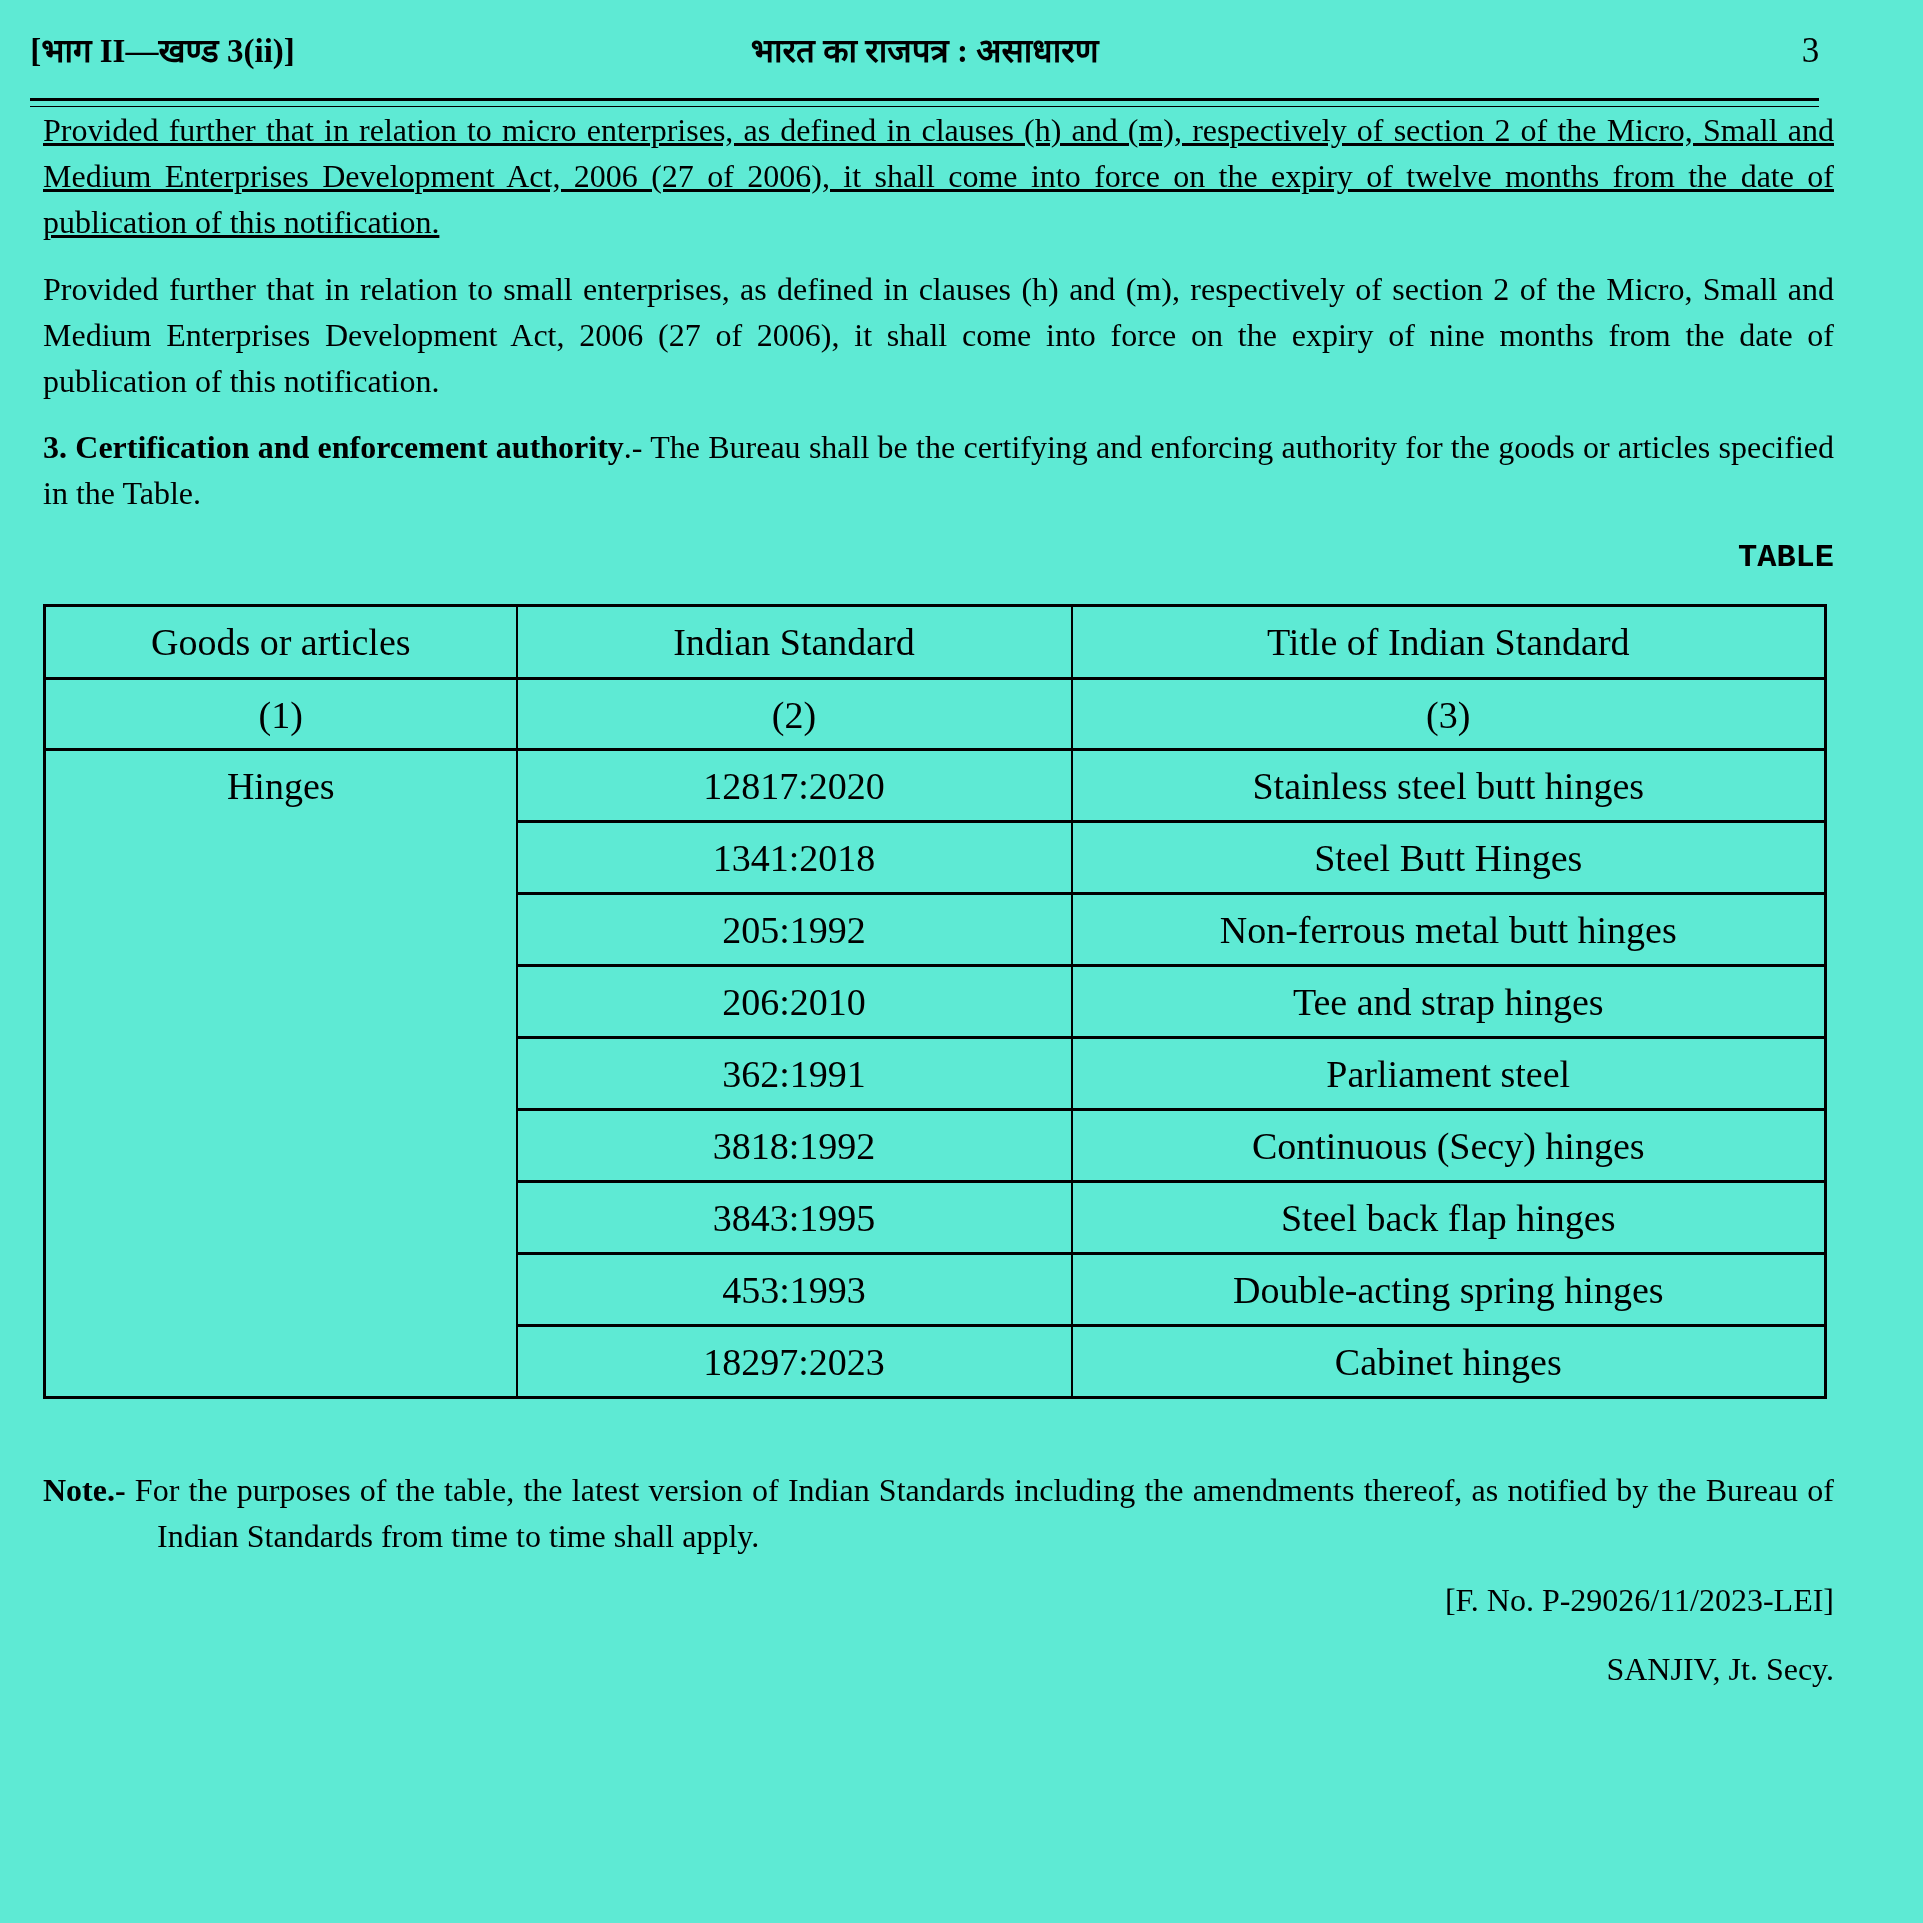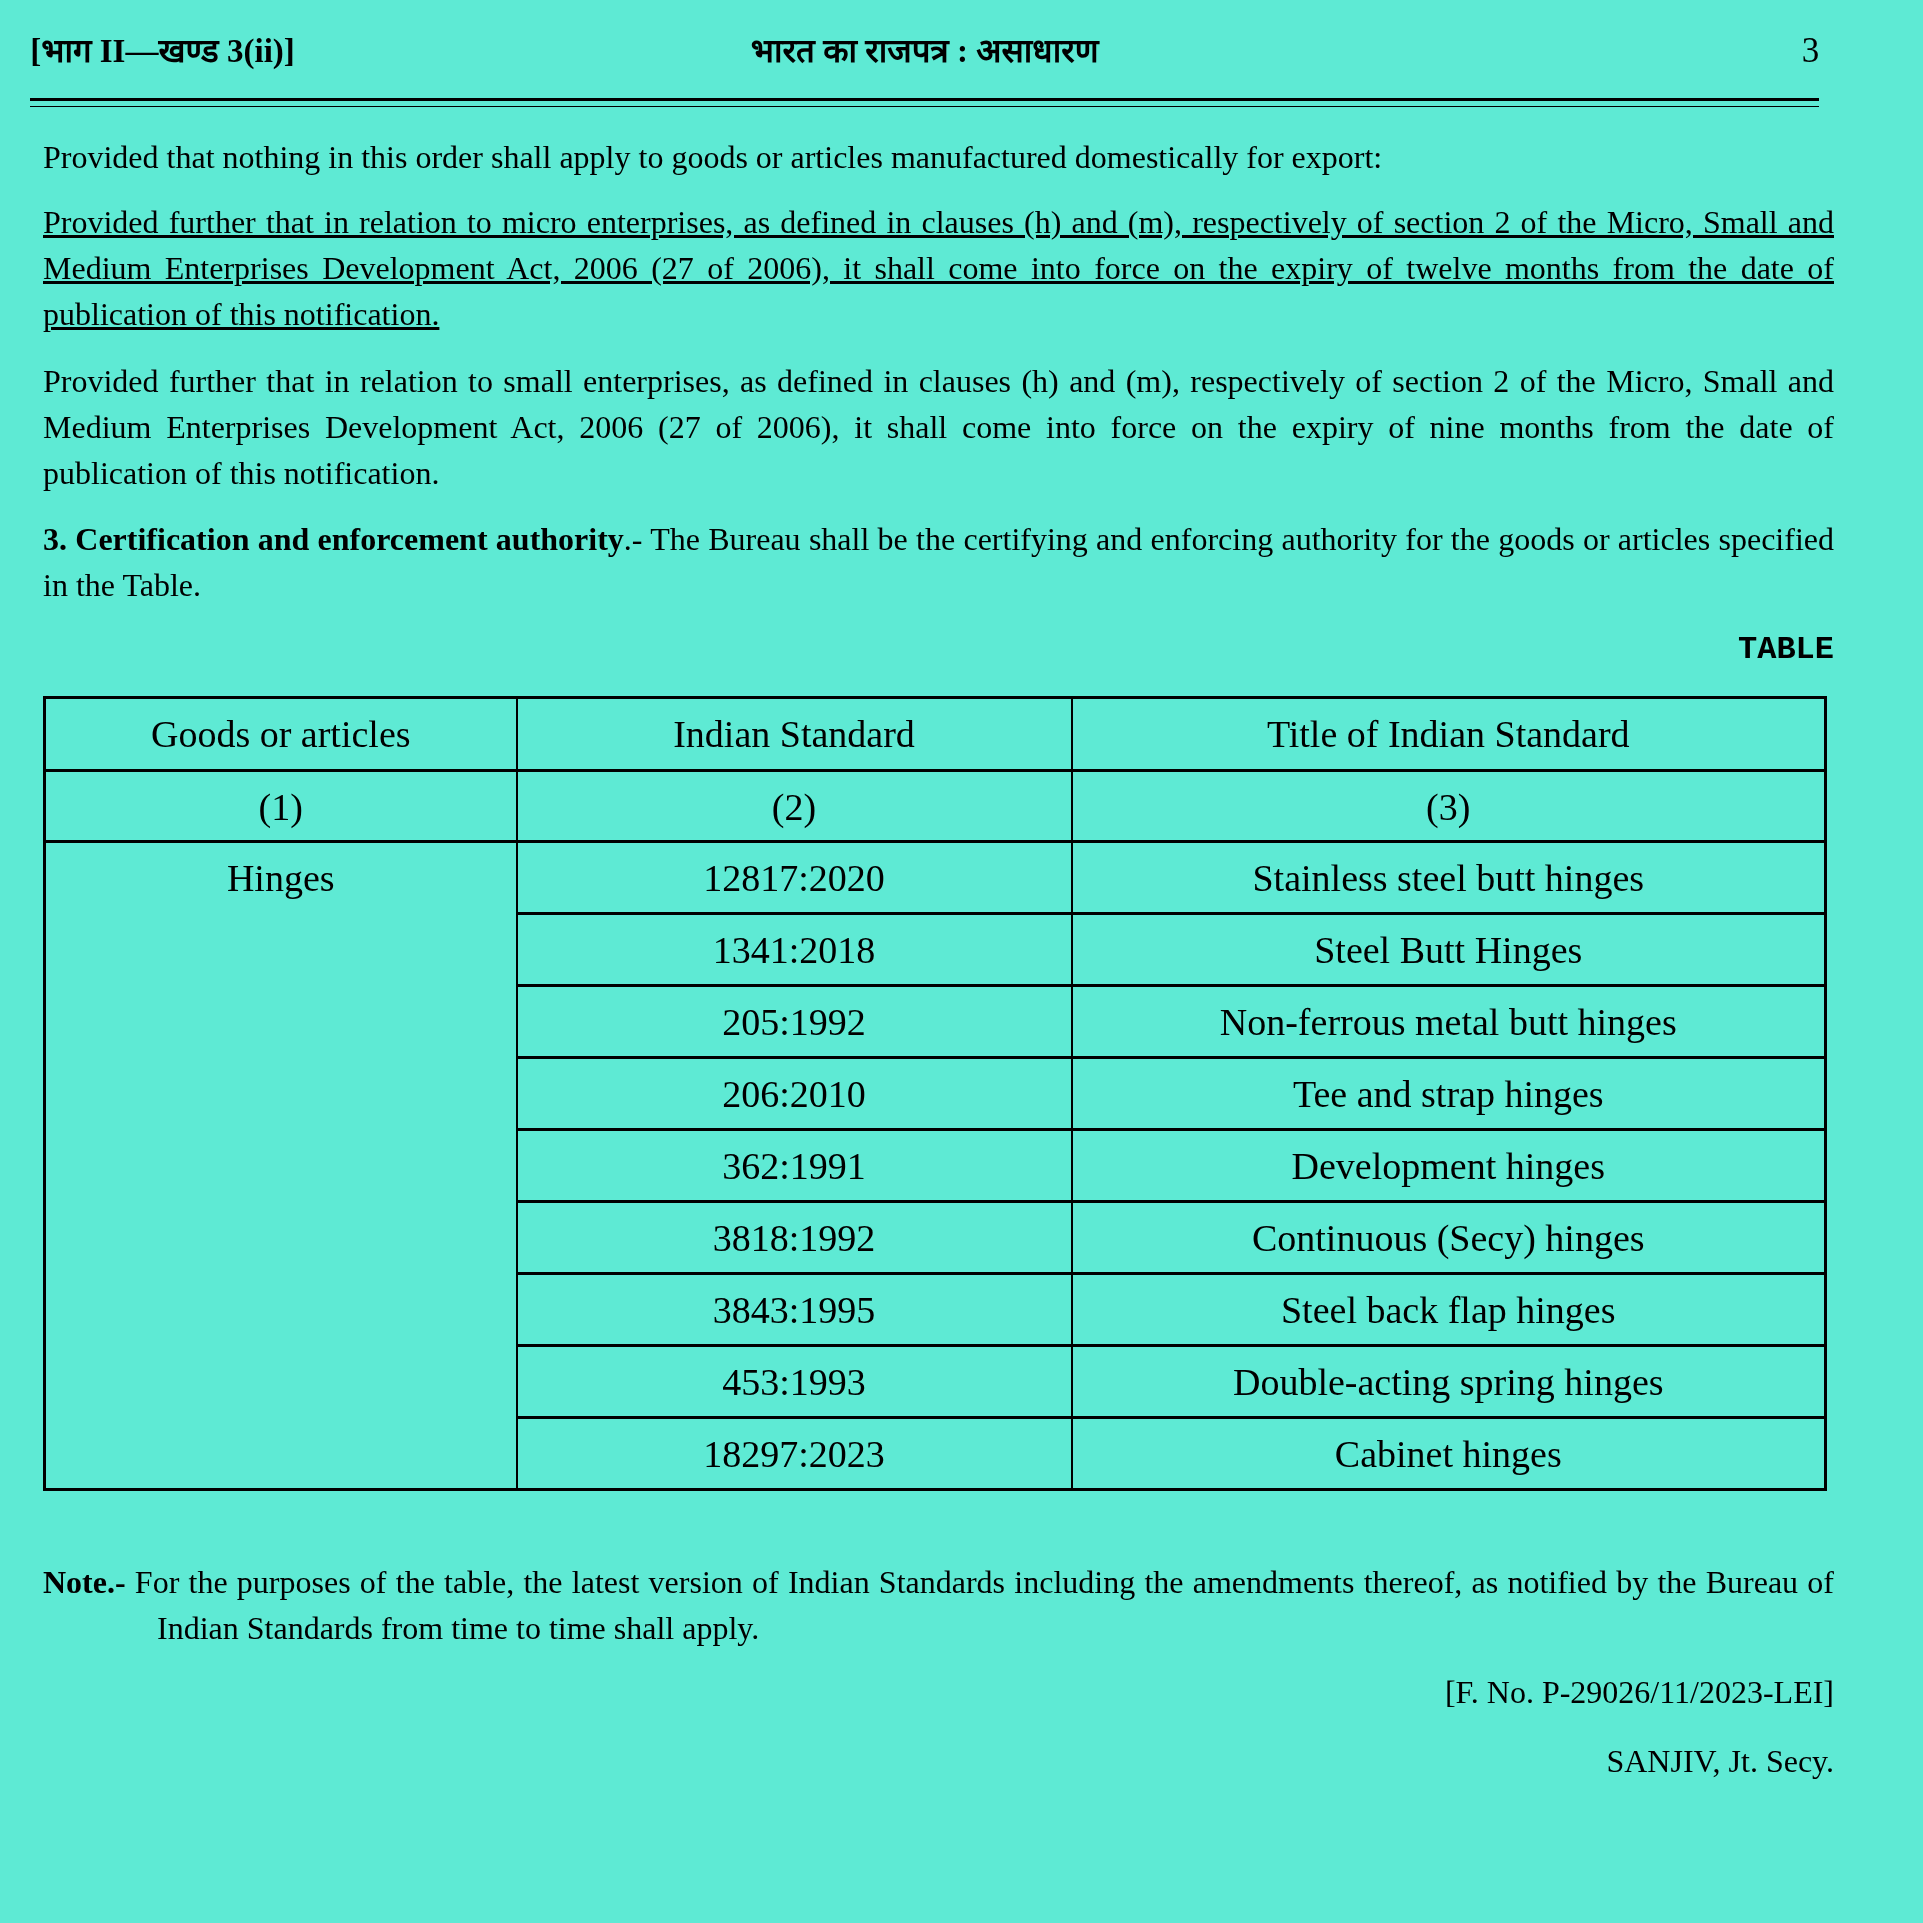"Provided that nothing in this" p.body { html: <p>Provided that nothing in this order shall apply to goods or articles manufactured domestically for export:</p> -> none }
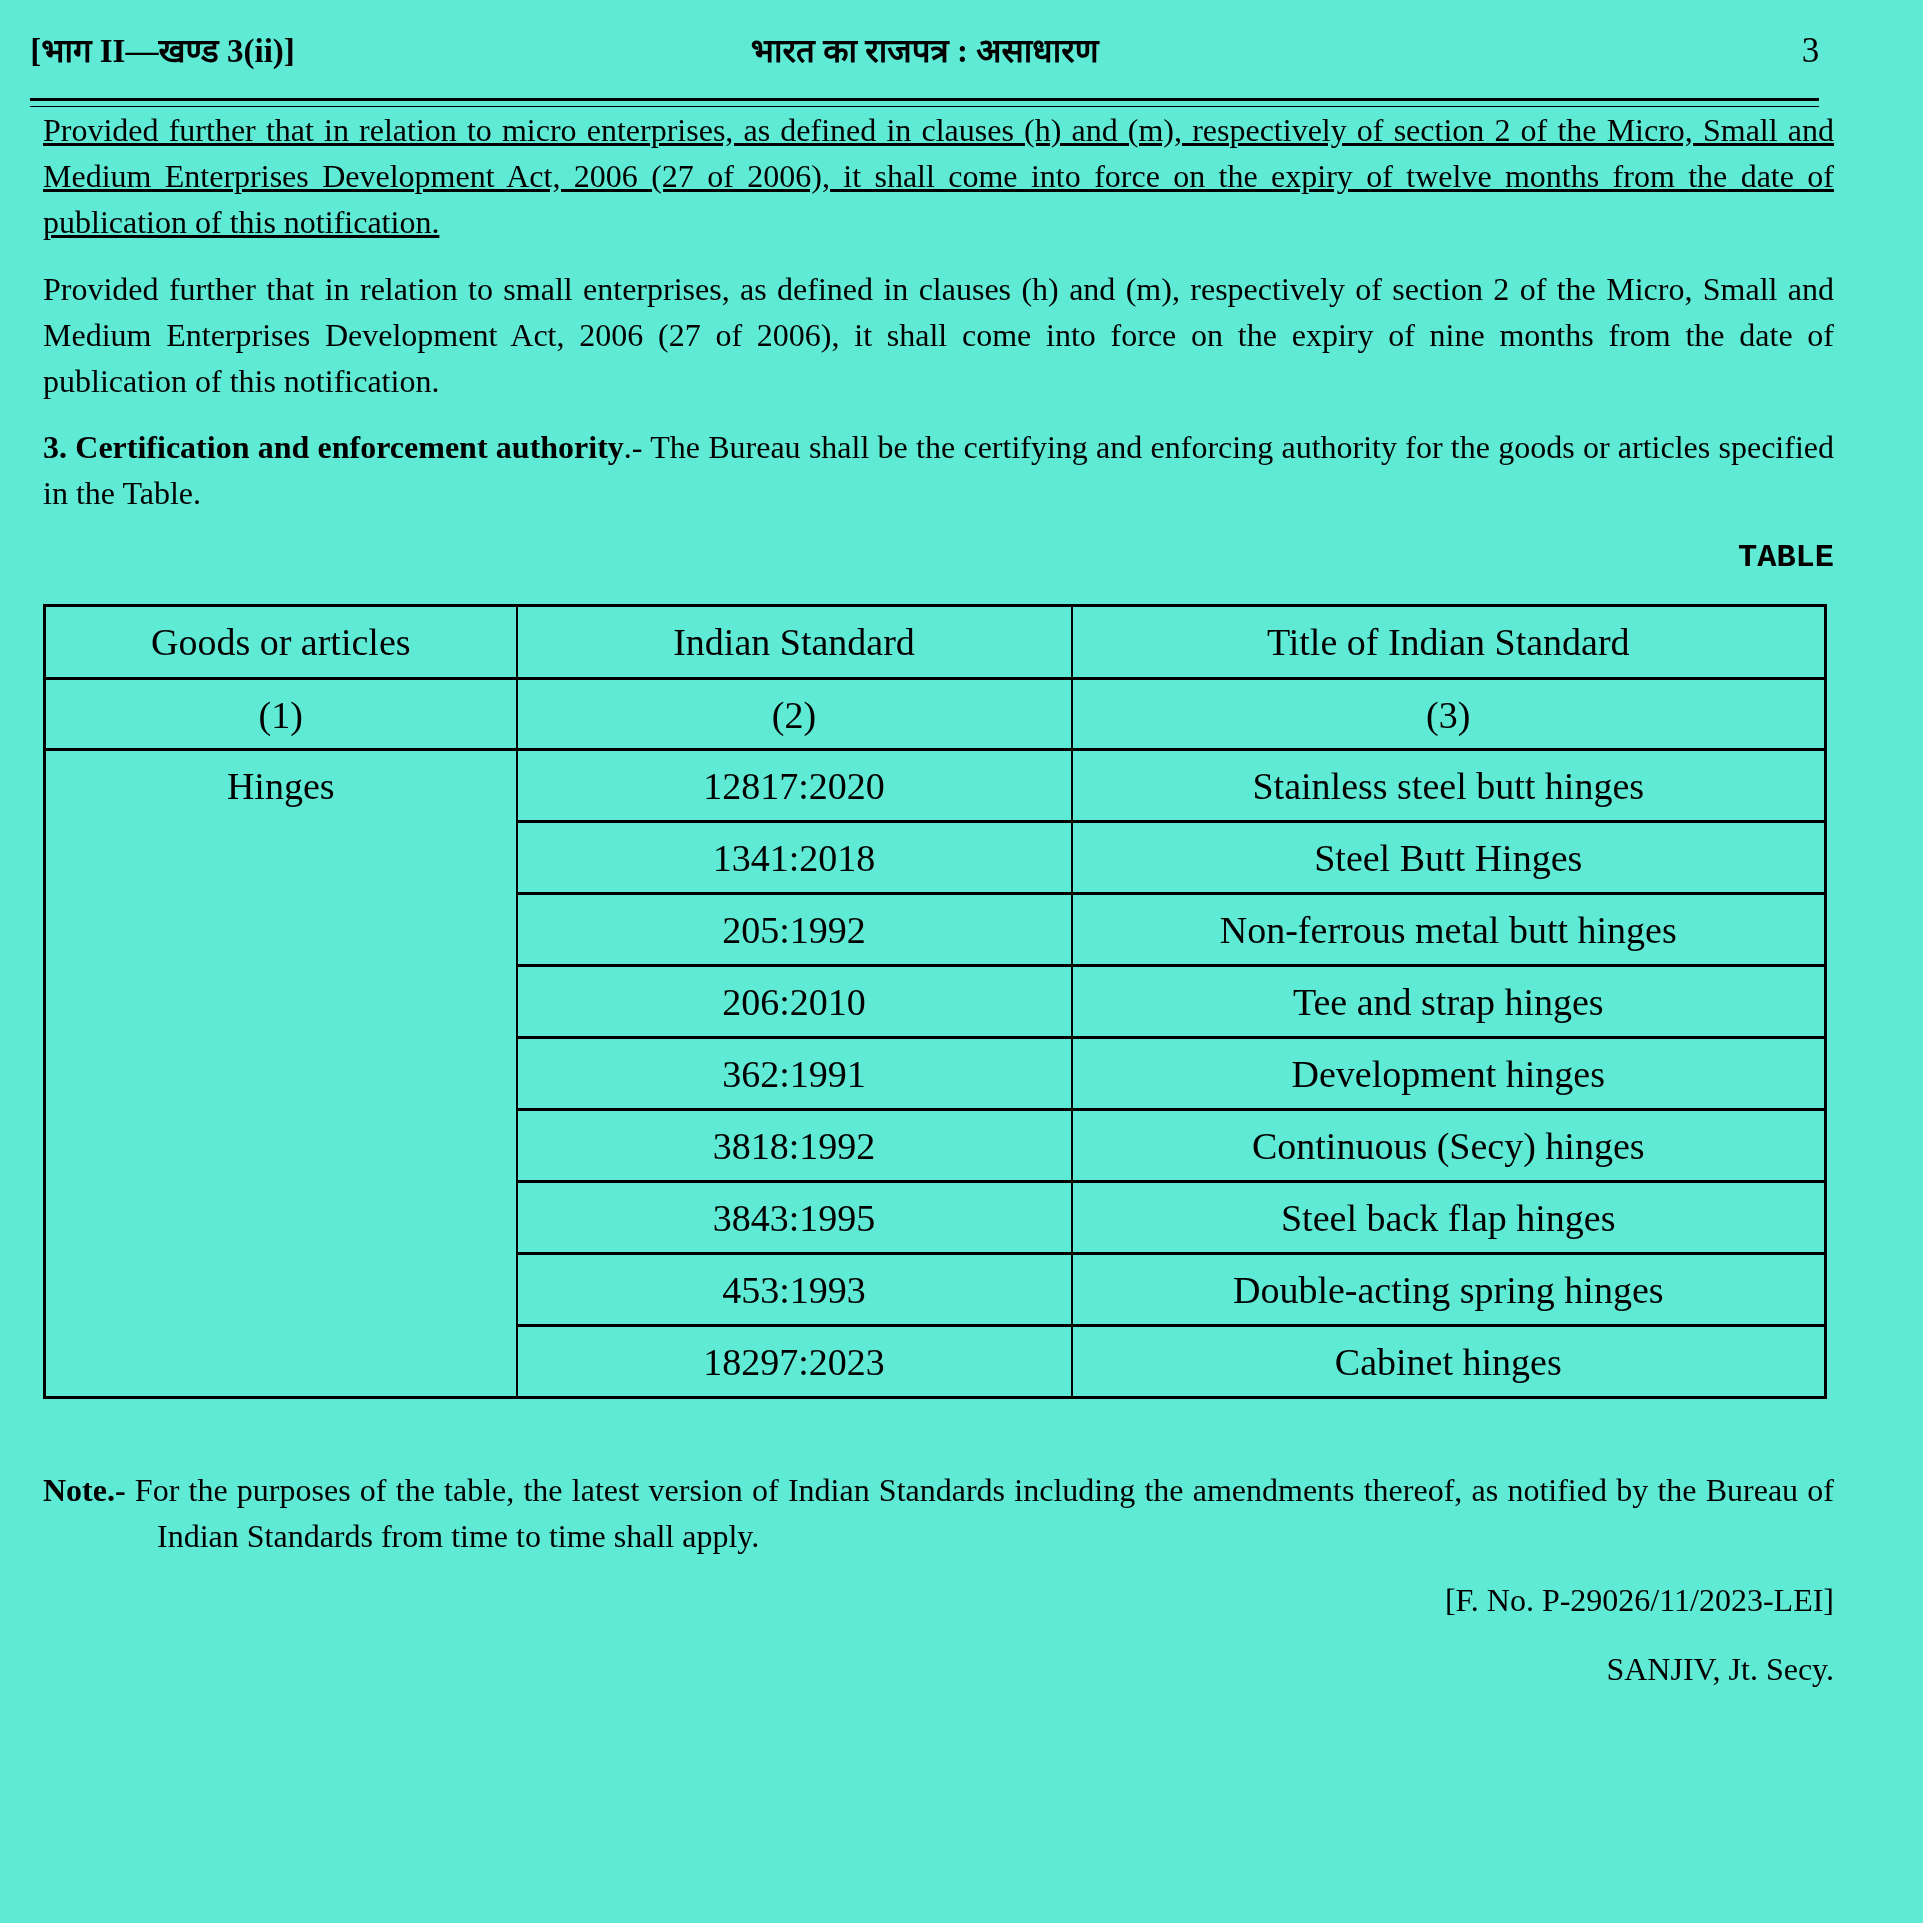"Development hinges" td { text: Development hinges -> Parliament steel }
